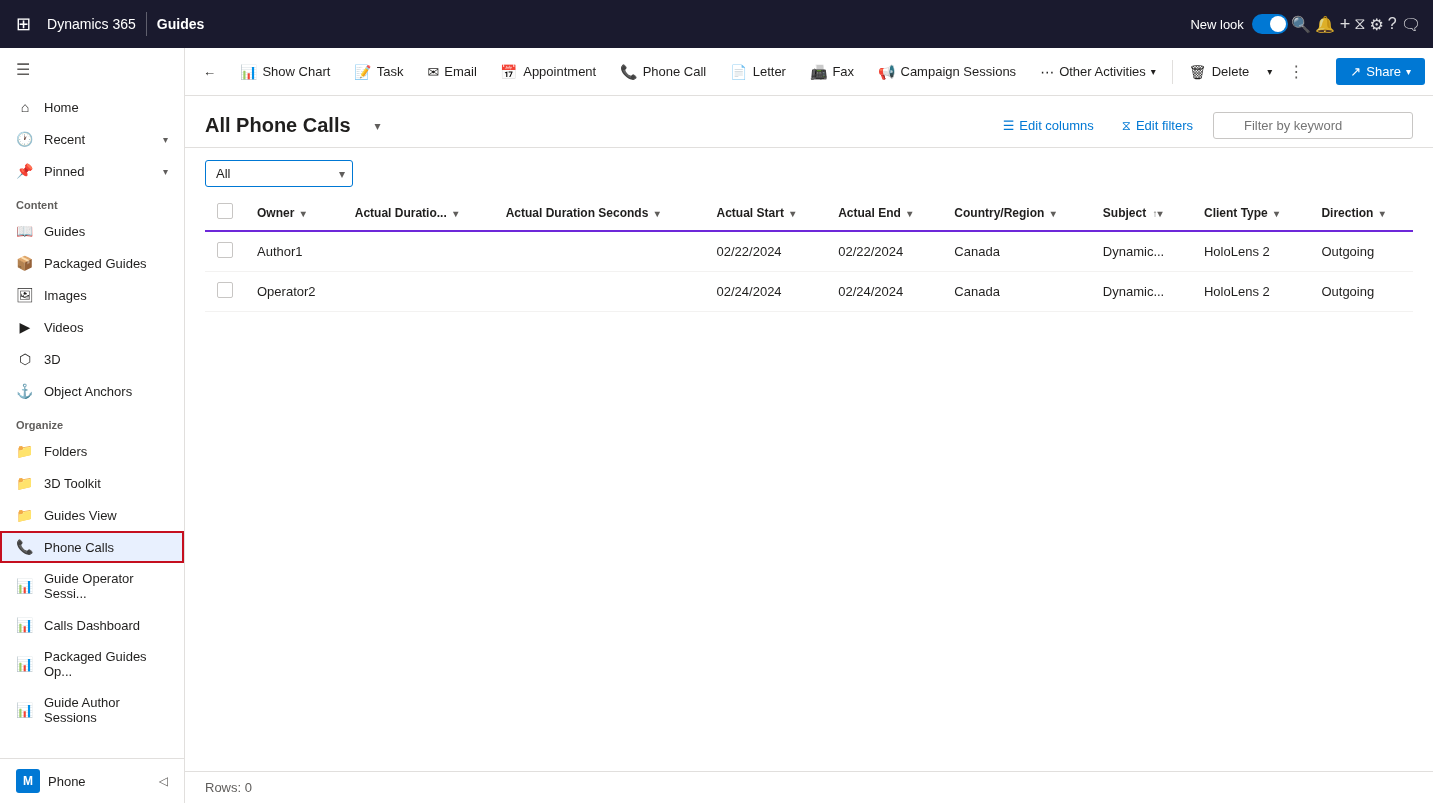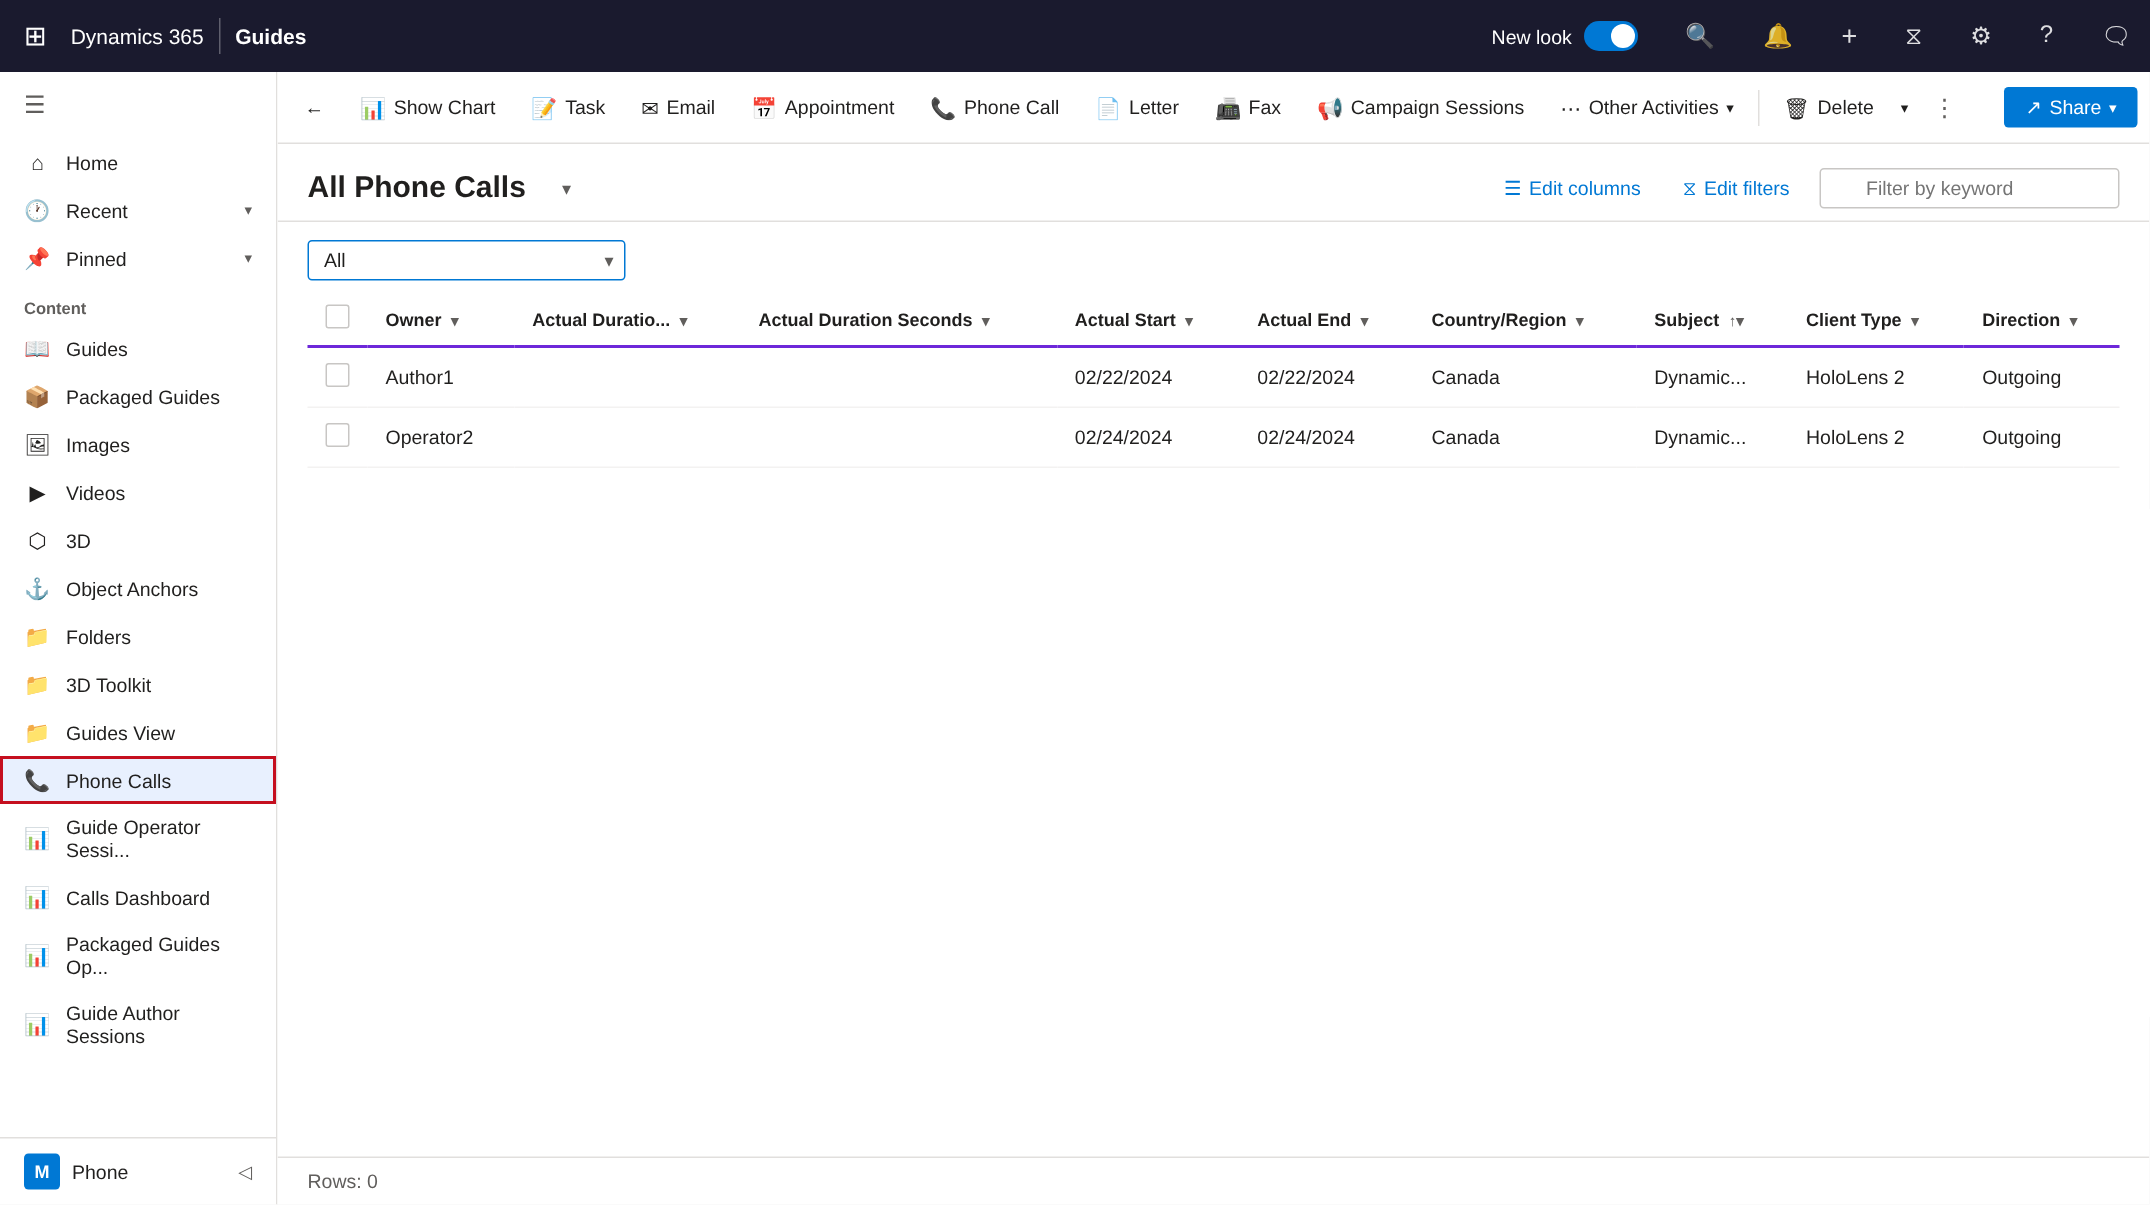"New look" .topbar-right { gap: 32px -> 4px }
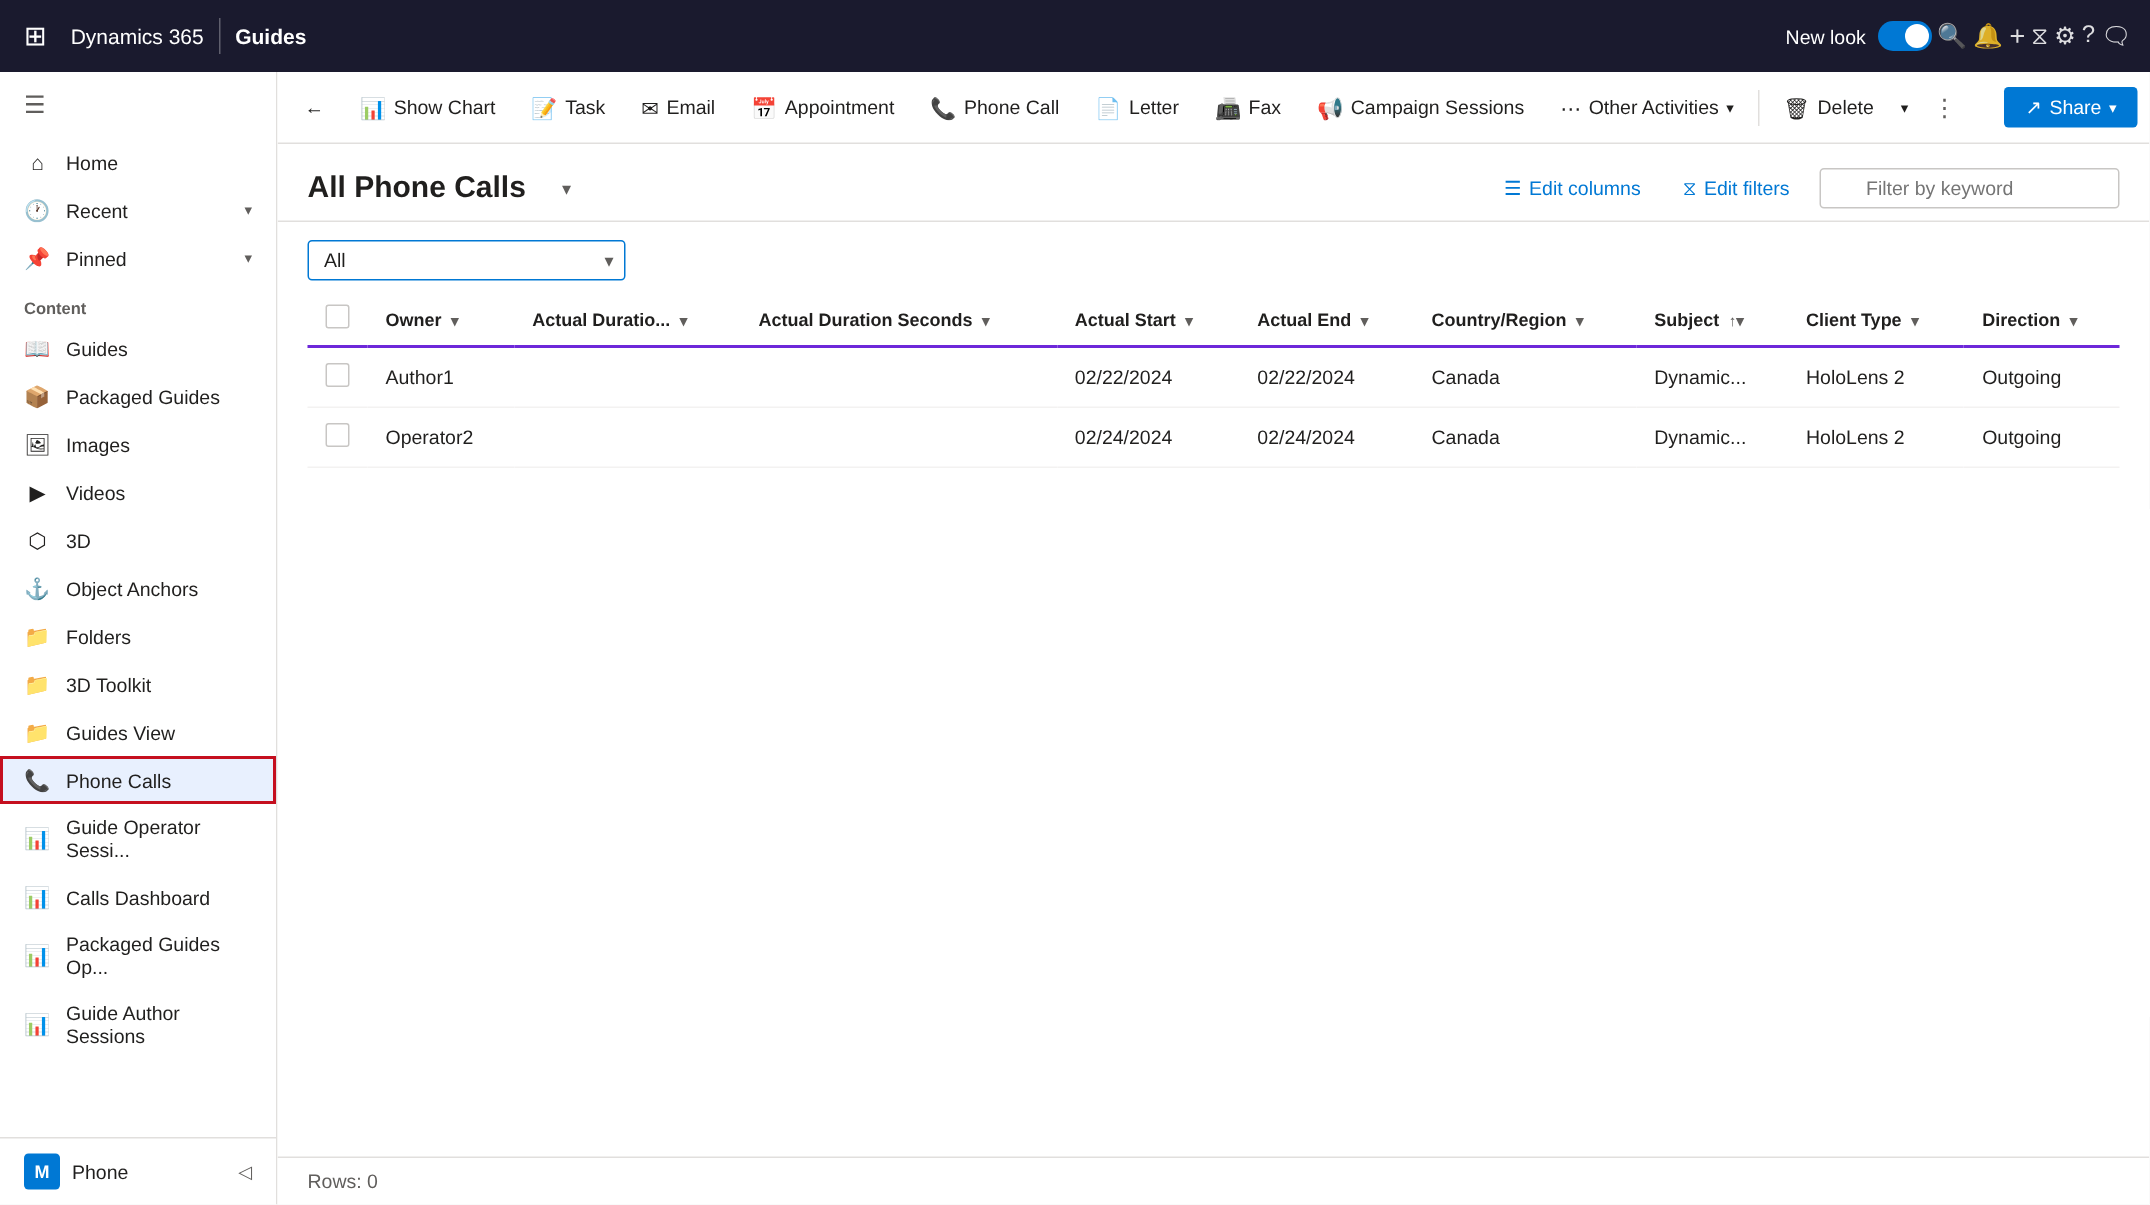"All" .due-select { width: 212px -> 148px }
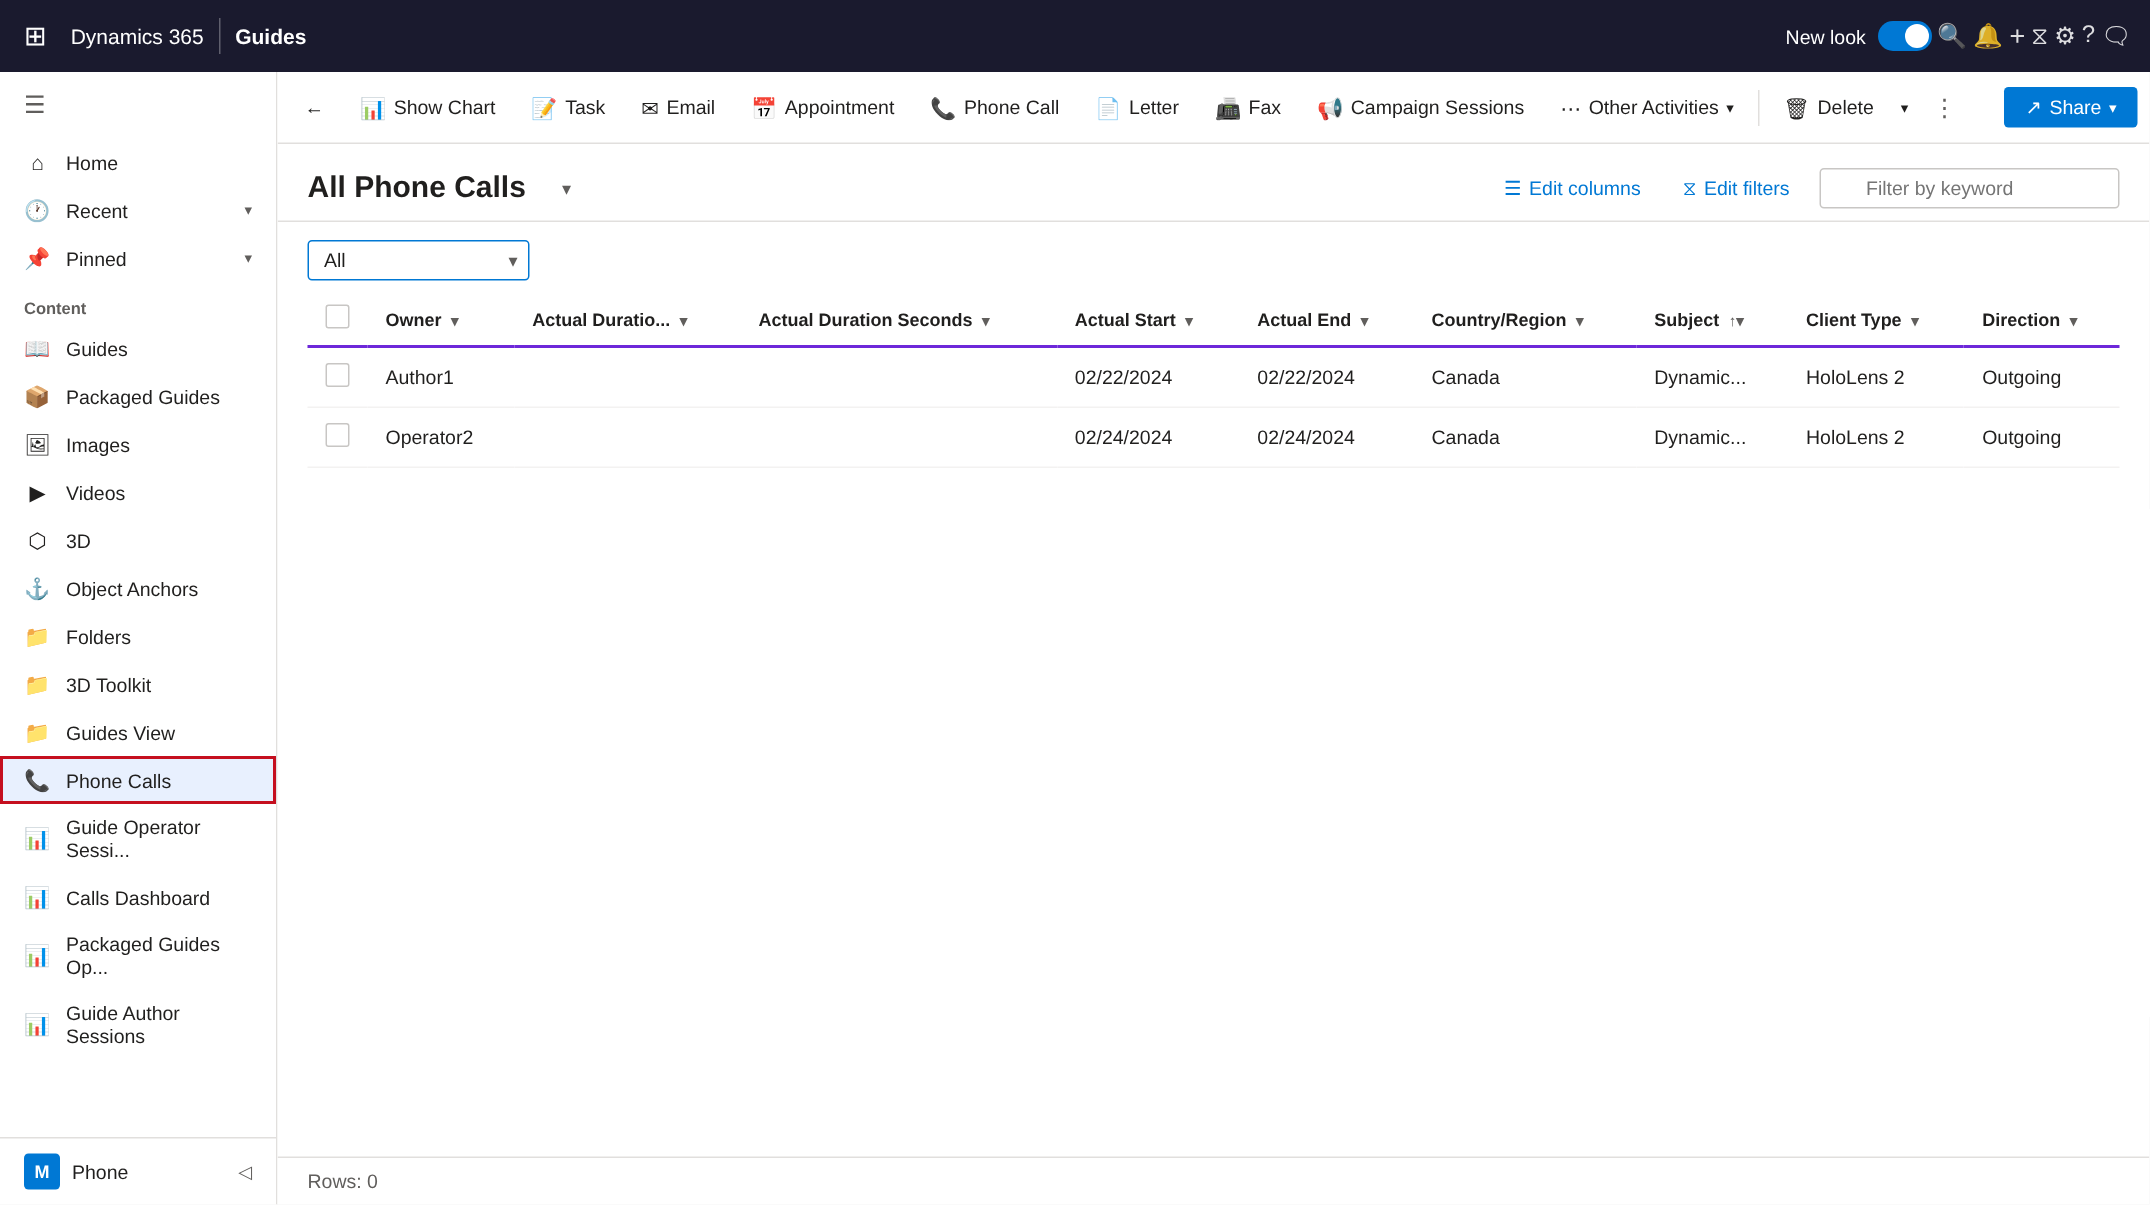"Organize" div.sidebar-section-label { html: none -> <div>Organize</div> }
